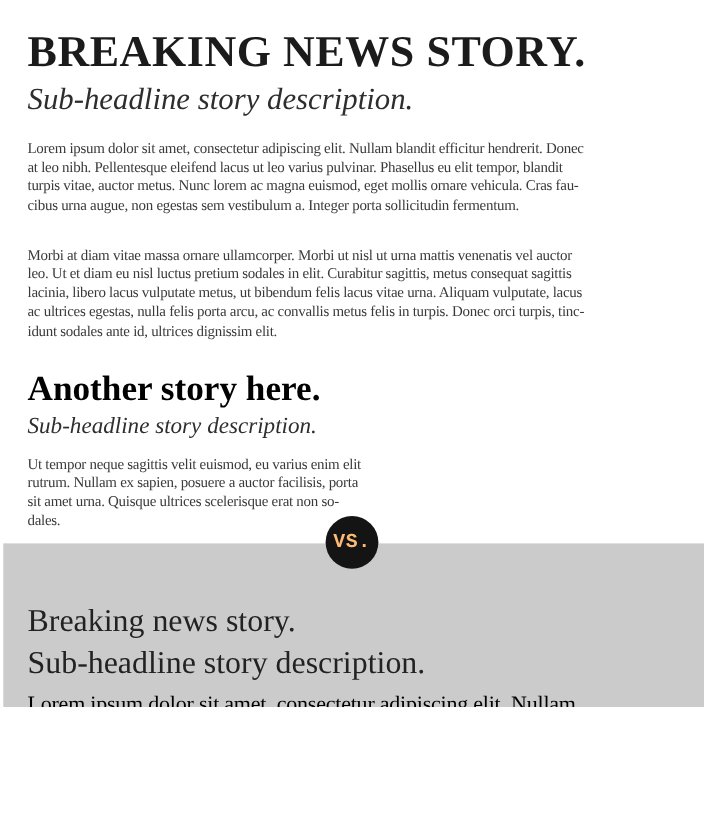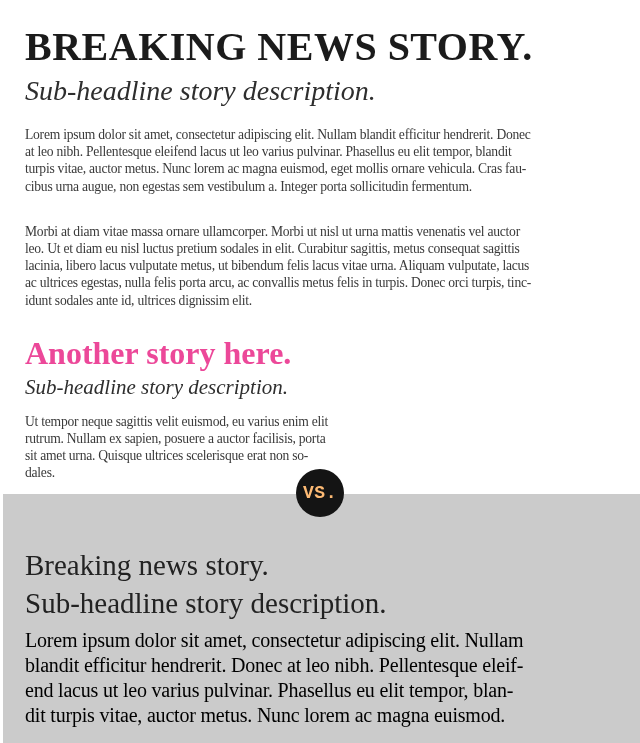"BREAKING NEWS STORY." .page { height: 743px -> 643px }
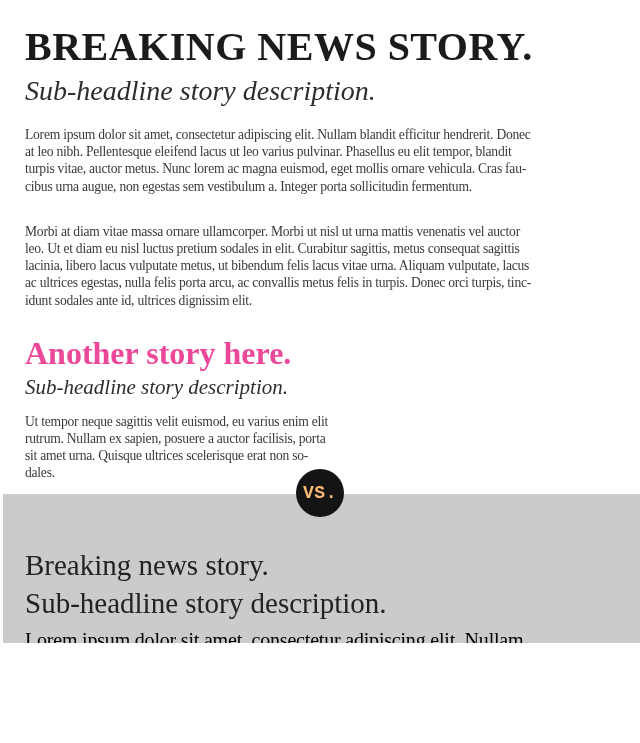"Another story here." .story2-headline { color: #ec4899 -> #000000 }
